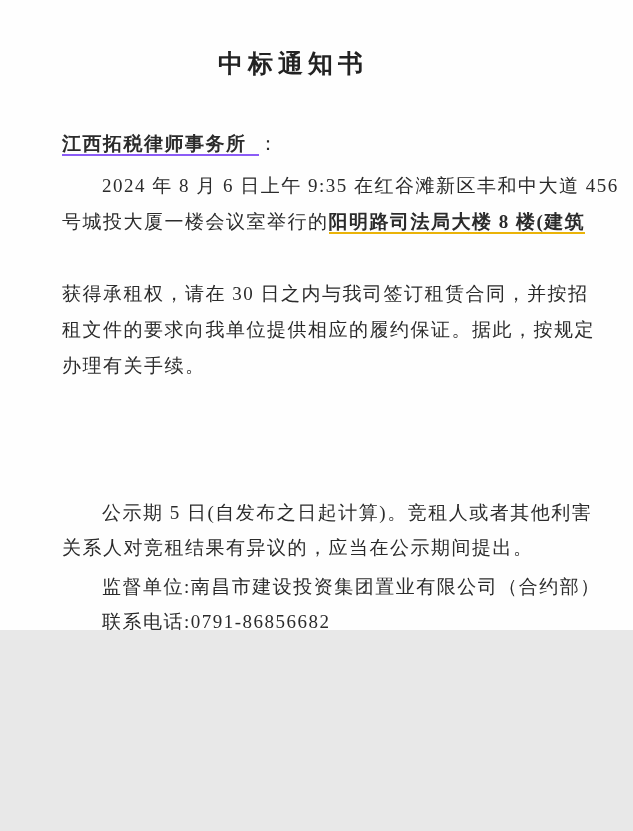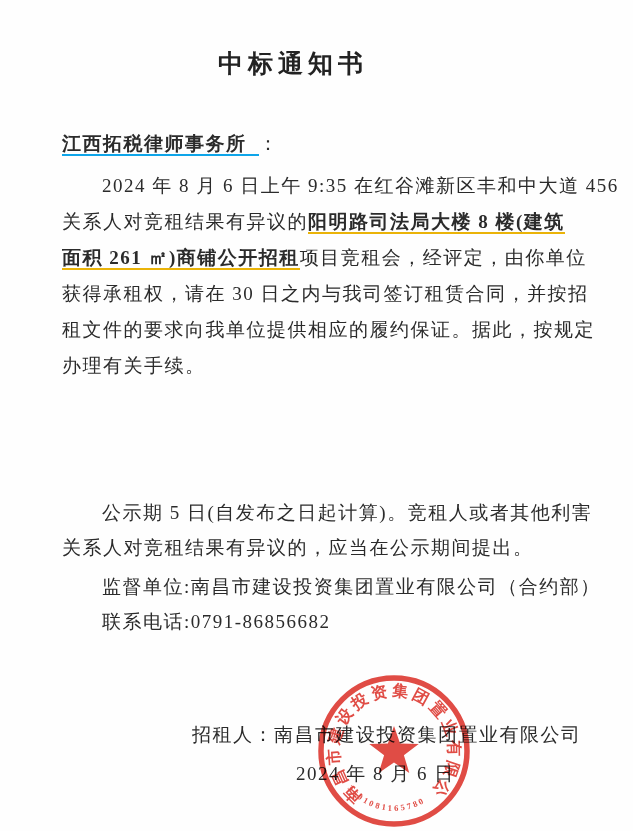"中标通知书" .page { height: 831px -> 630px }
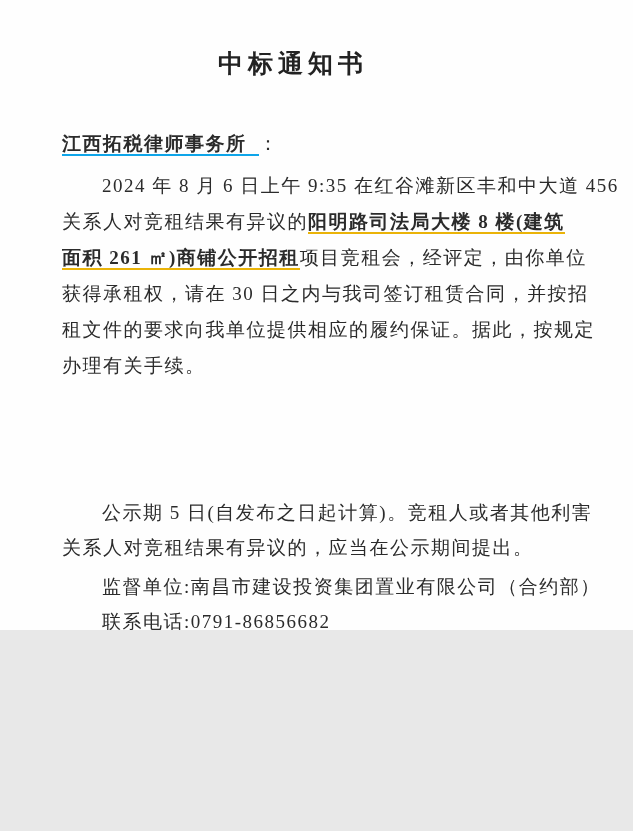"江西拓税律师事务所" .u-name { border-bottom: 2px solid #0ea5e9 -> 2px solid #8b5cf6 }
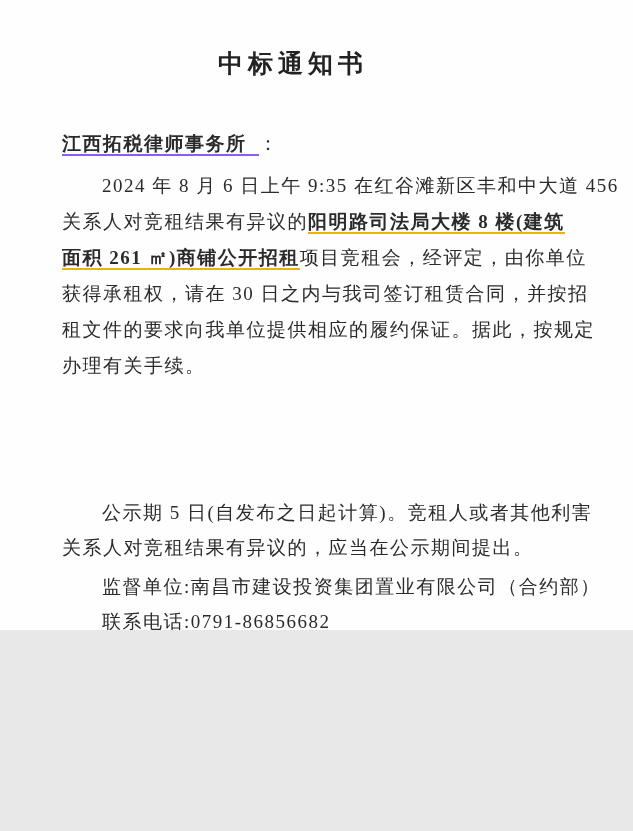"关系人对竞租结果有异议的" span { text: 关系人对竞租结果有异议 -> 号城投大厦一楼会议室举行 }
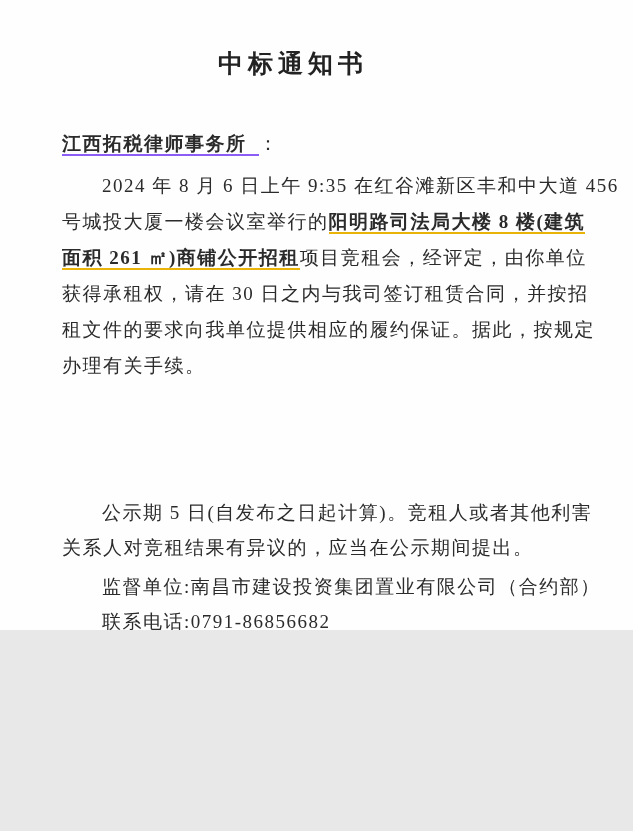"面积 261 ㎡)商铺公开招租项目竞租会，经评定，由你单位" div.line { html: <div> <span>面积 261 ㎡)商铺公开招租</span><span>项目竞租会，经评定，由你单位</span> </div> -> none }
